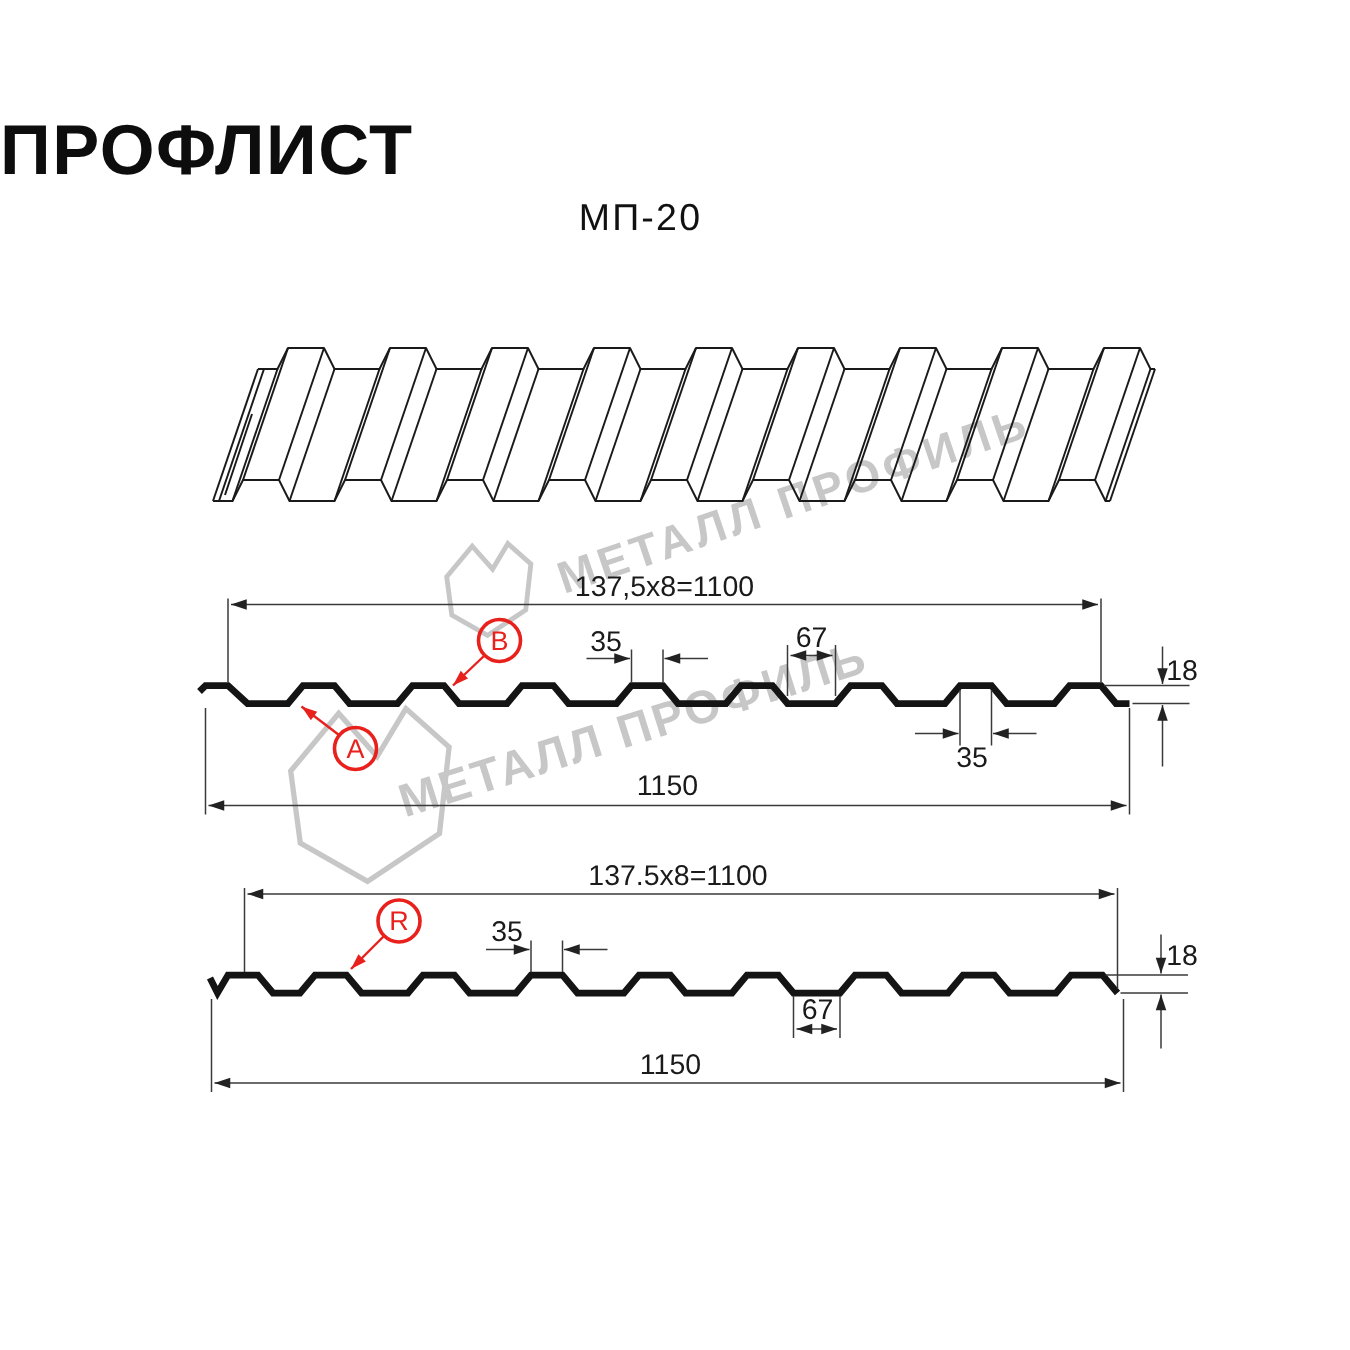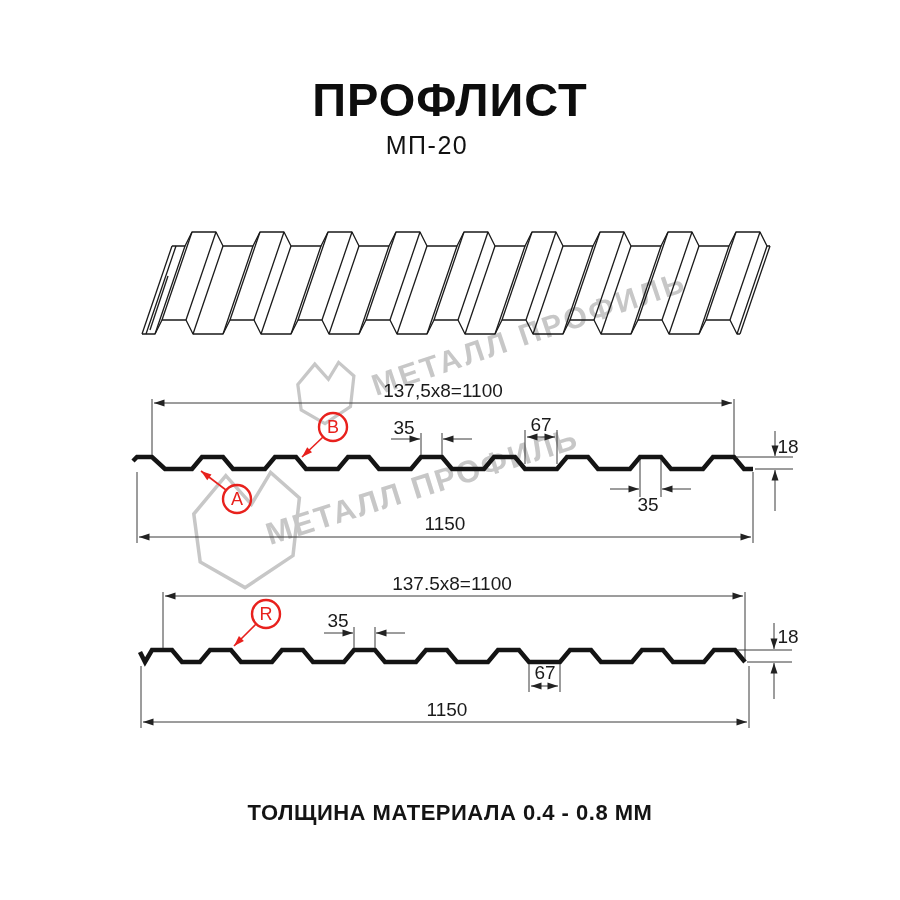"ПРОФЛИСТ" .title { text-align: center -> left }
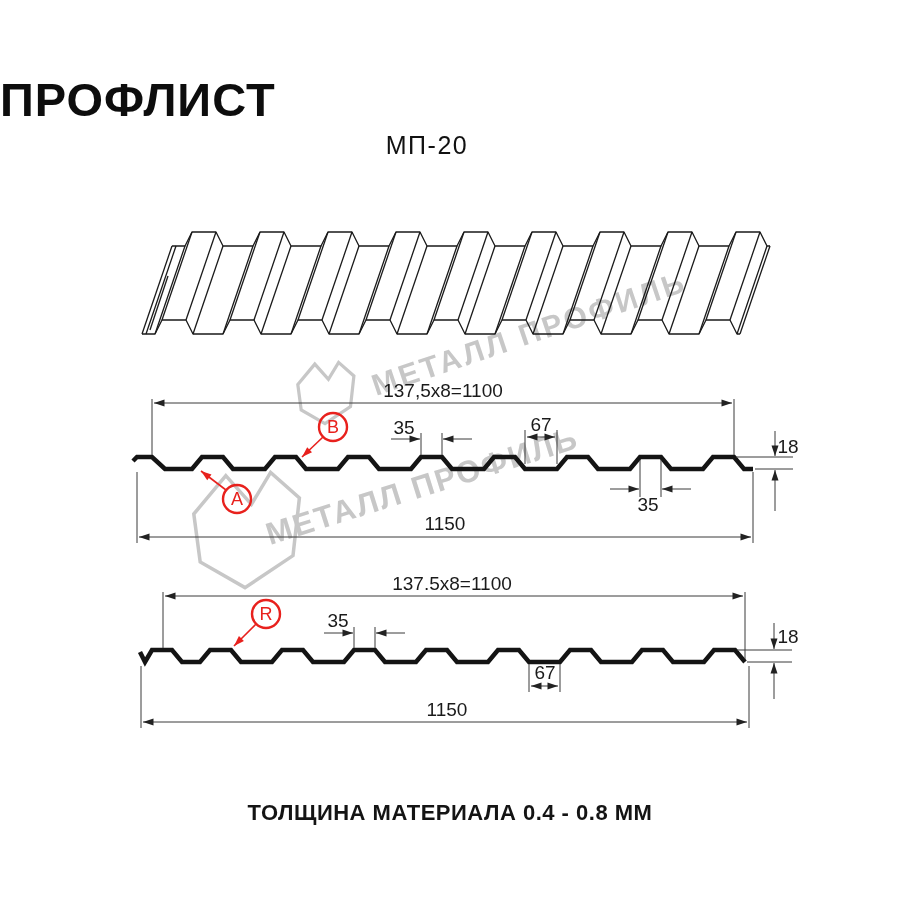"ТОЛЩИНА МАТЕРИАЛА 0.4 - 0.8" div.footer { html: <div>ТОЛЩИНА МАТЕРИАЛА 0.4 - 0.8 ММ</div> -> none }
